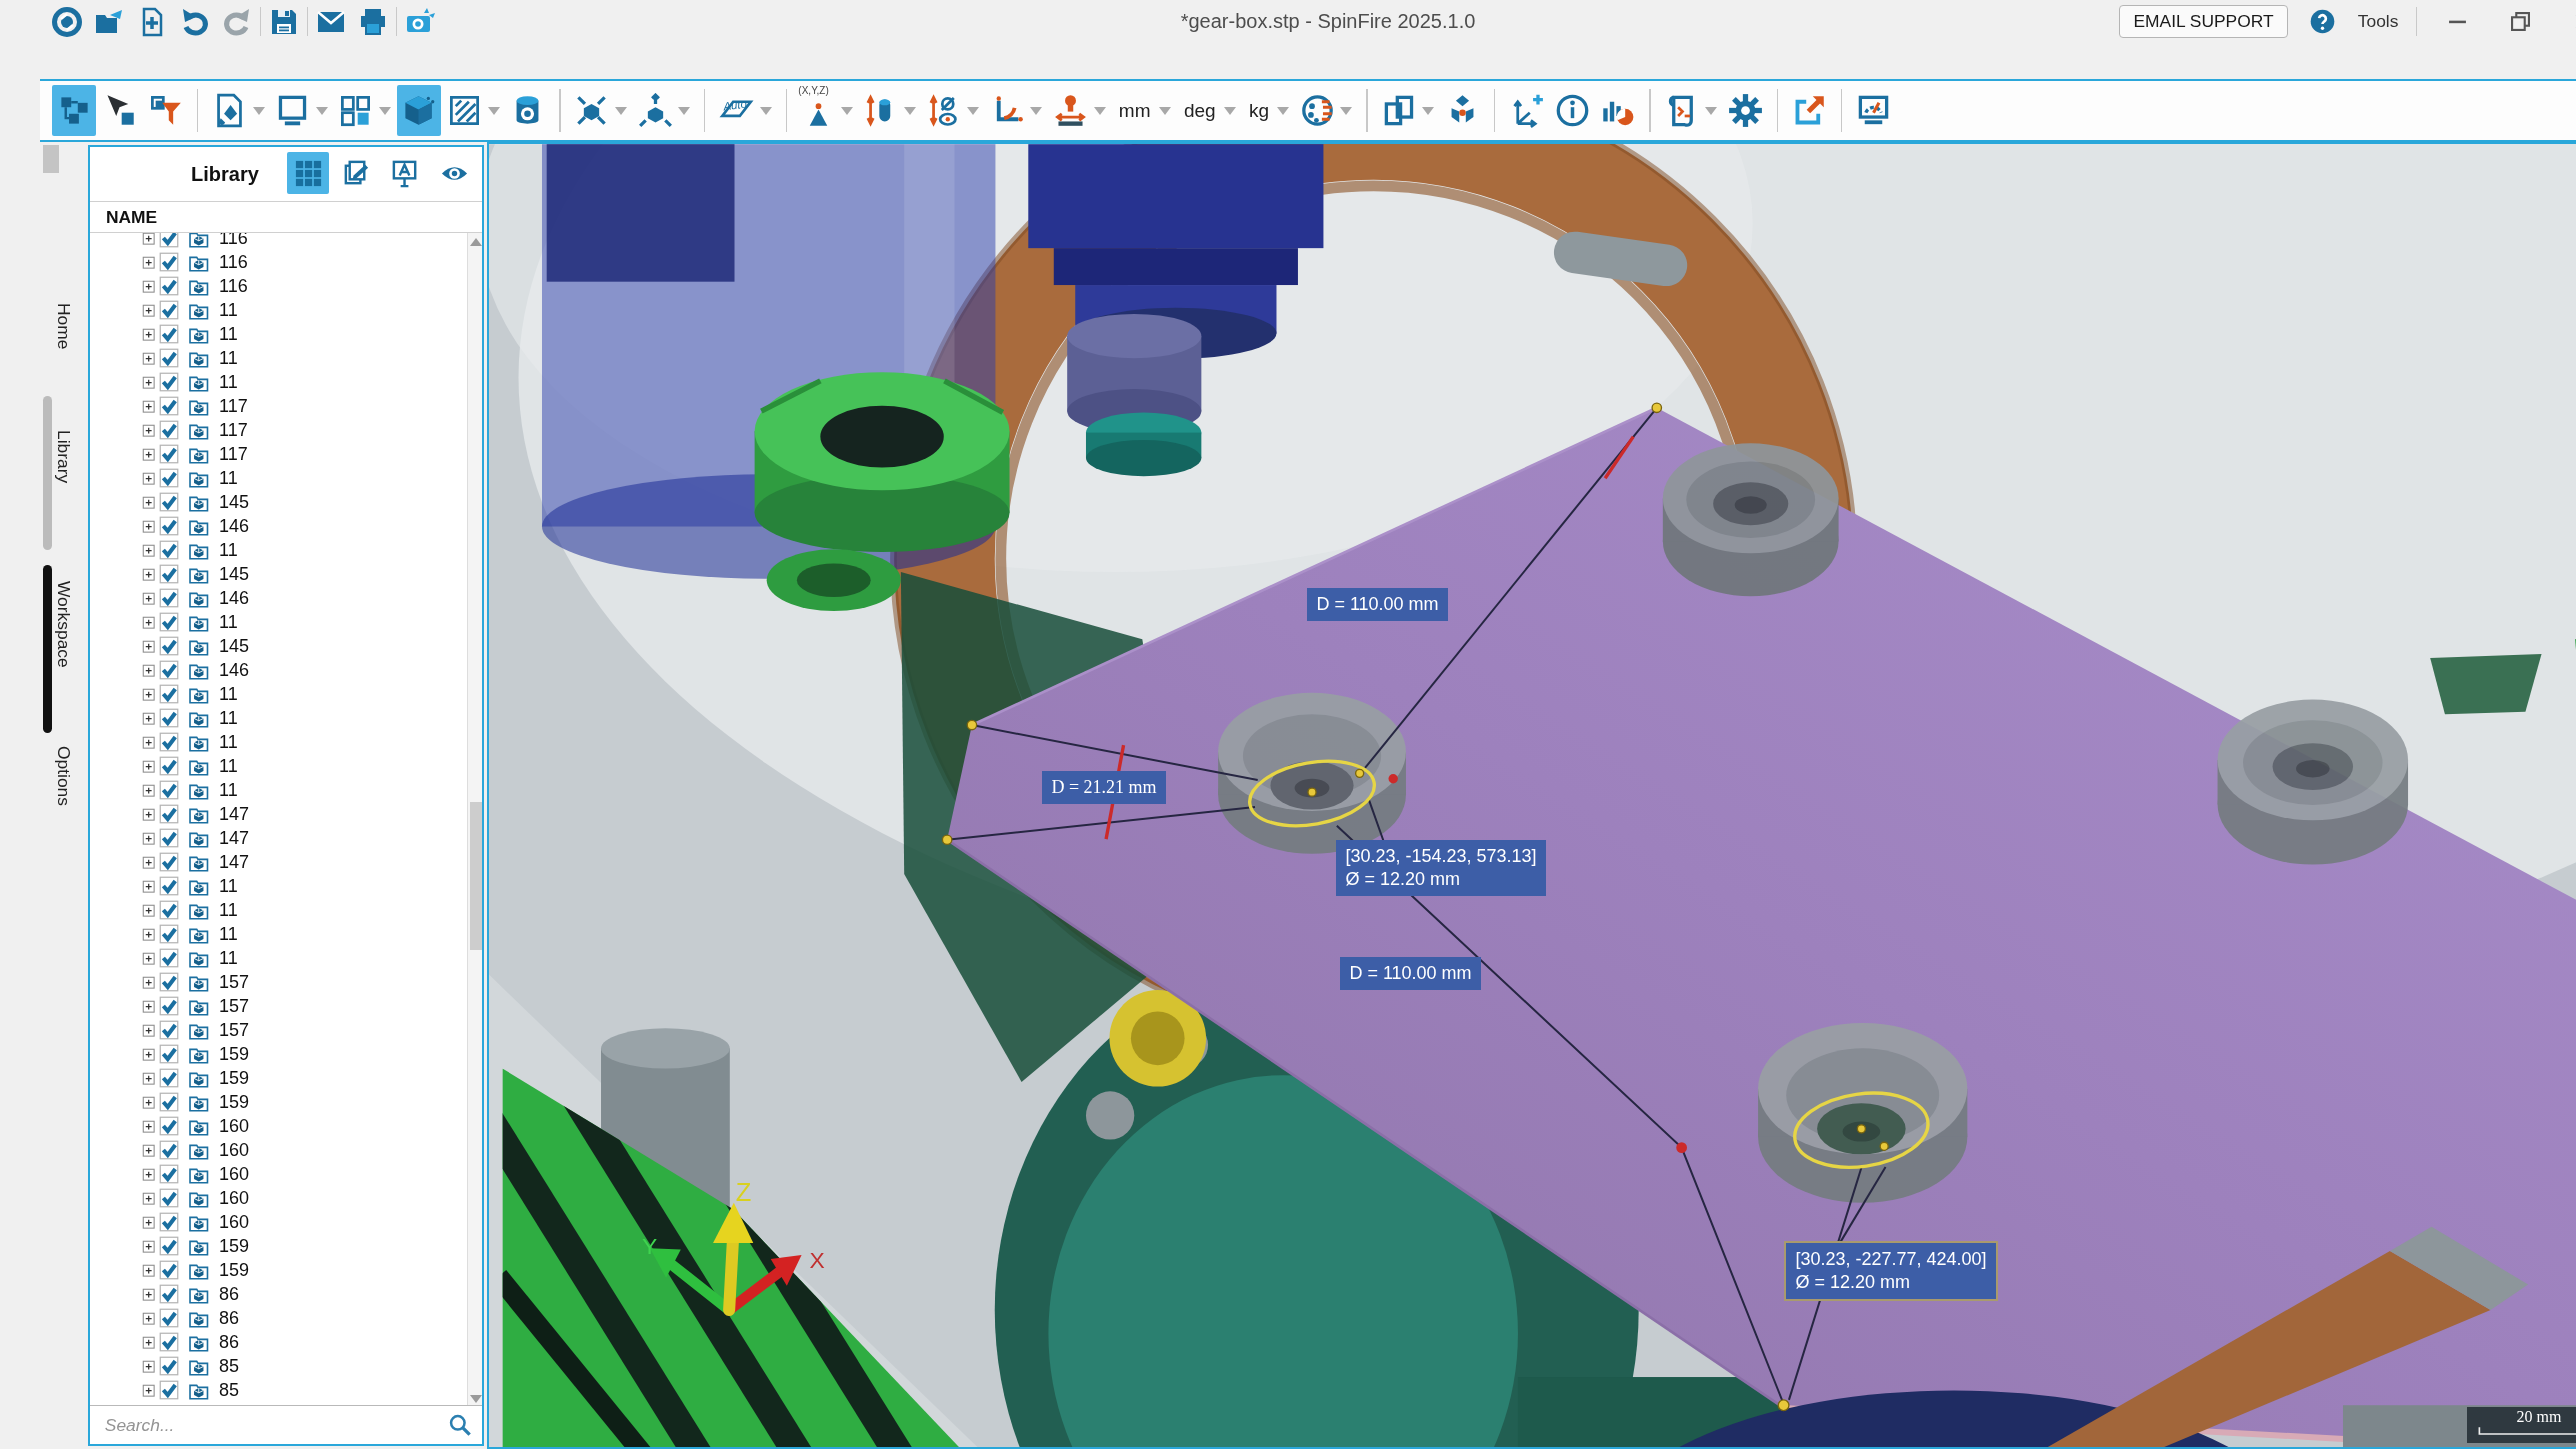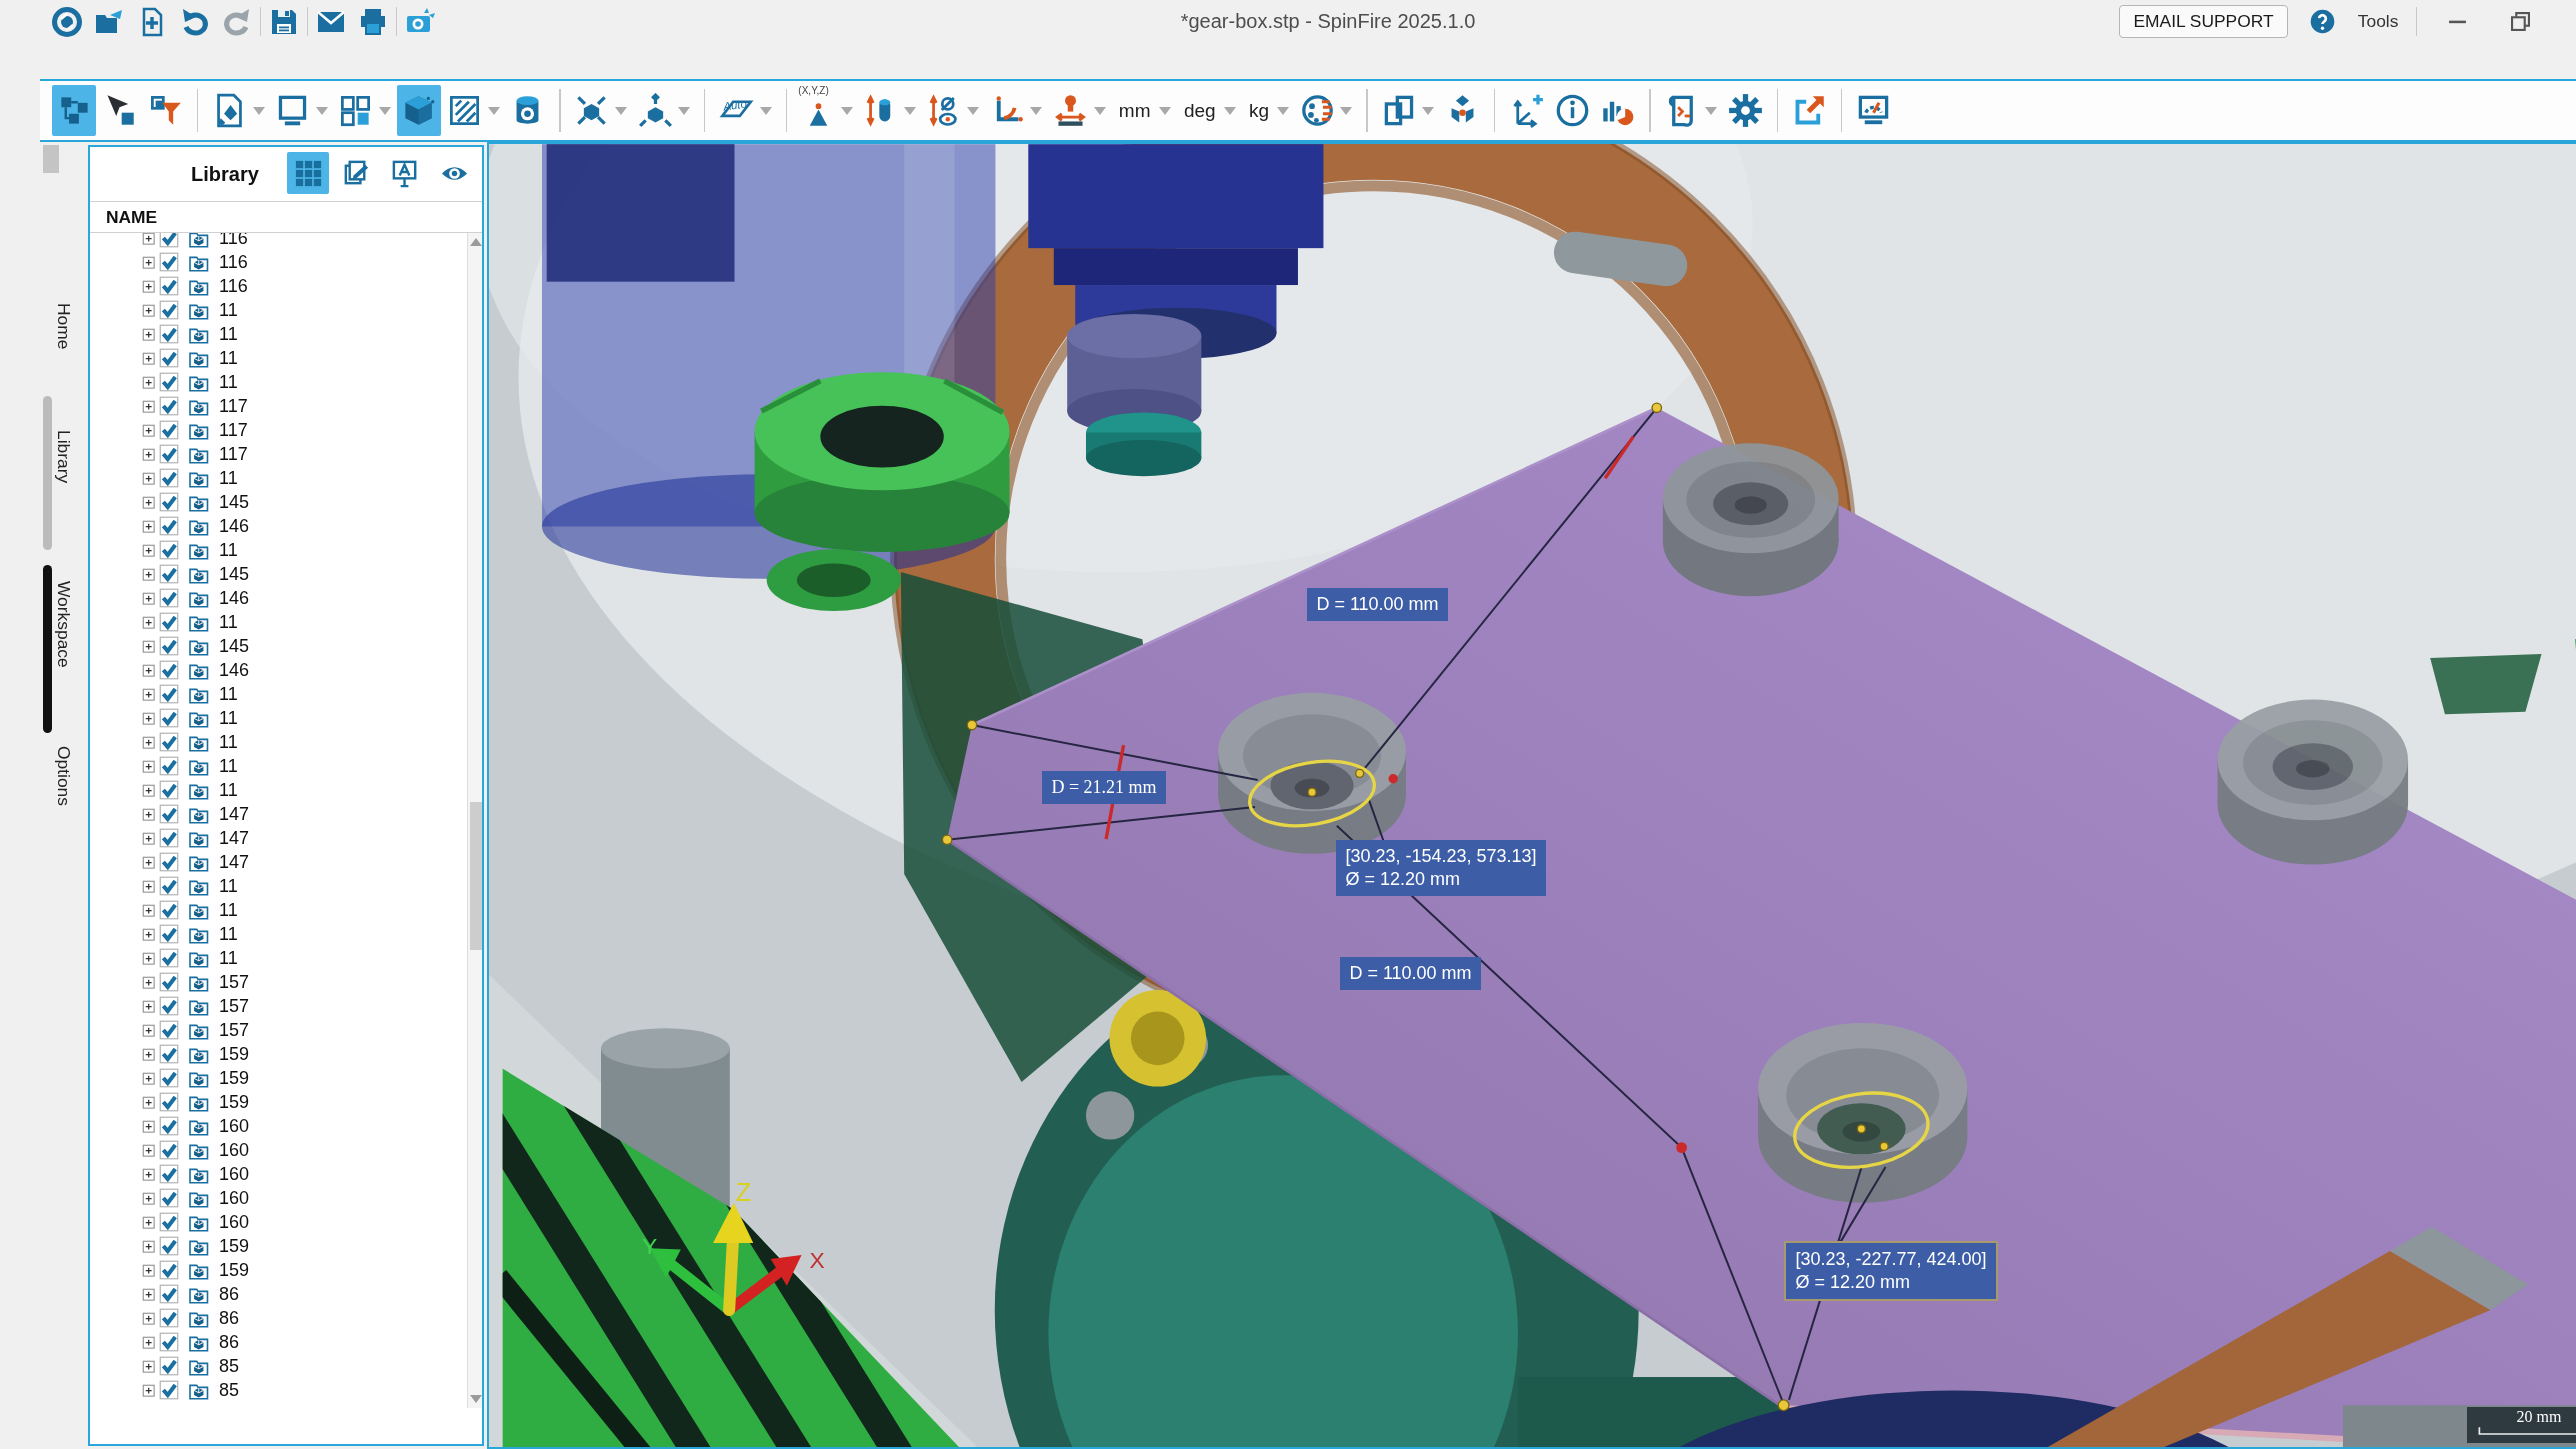"Search..." div { html: none -> <div> <input> <span> <svg> <circle></circle> <path></path> </svg> </span> </div> }
